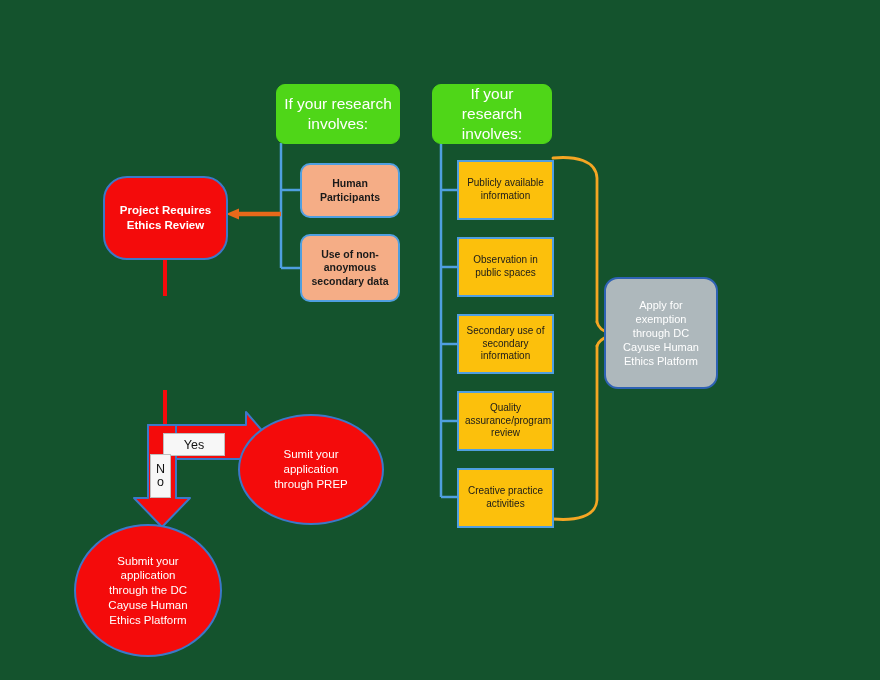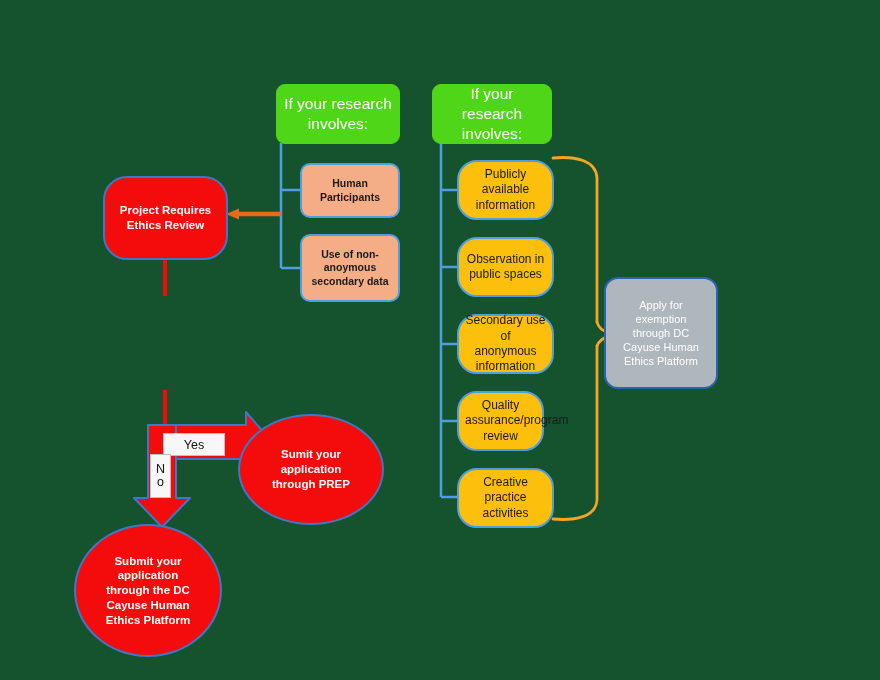"Publicly available" .yellow-box { border-radius: 20px -> 0; font-size: 12px -> 10px }
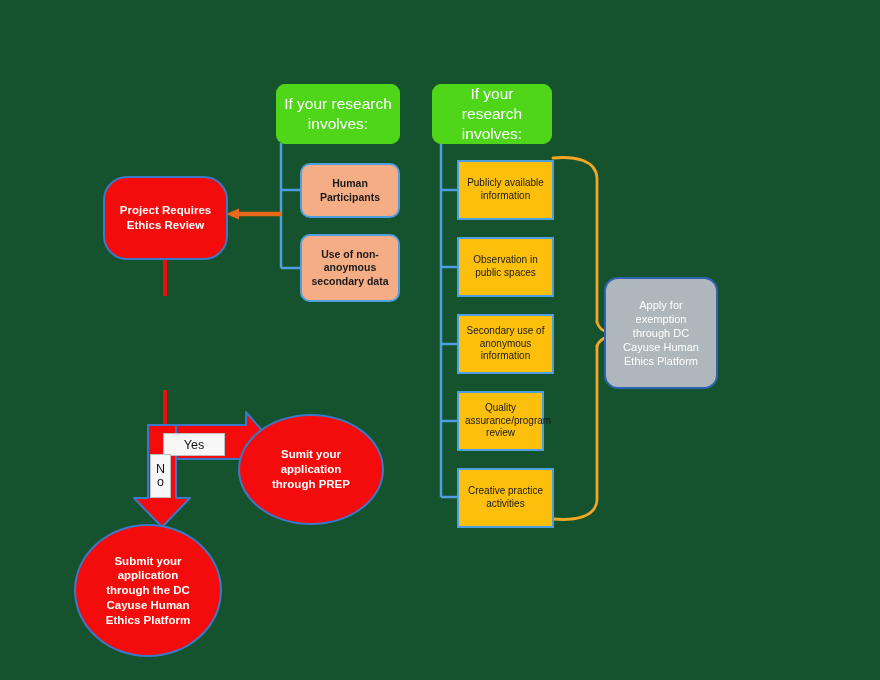"Secondary use of" span { text: anonymous -> secondary }
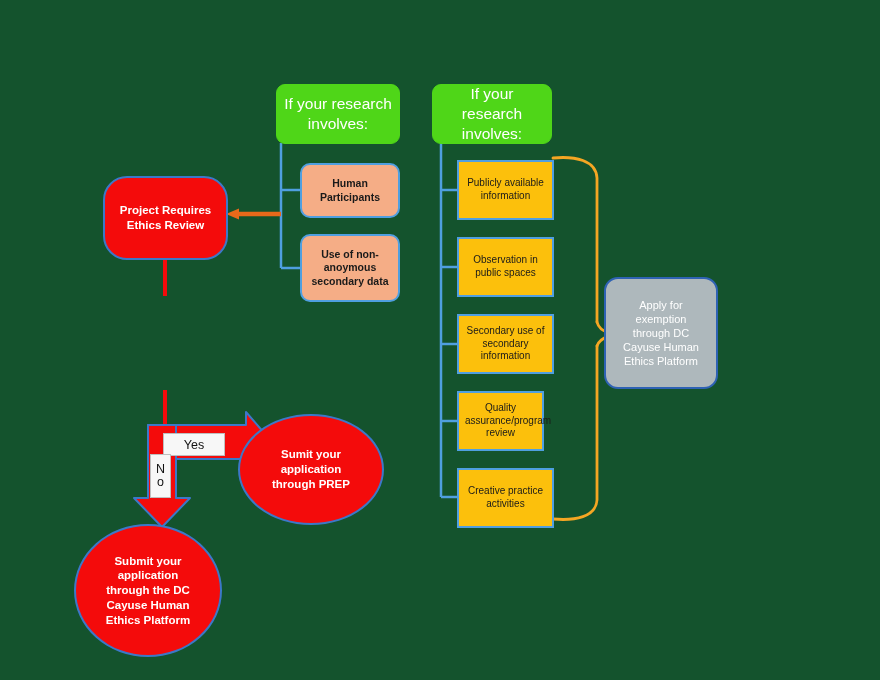"Quality" div.node { width: 87px -> 97px }
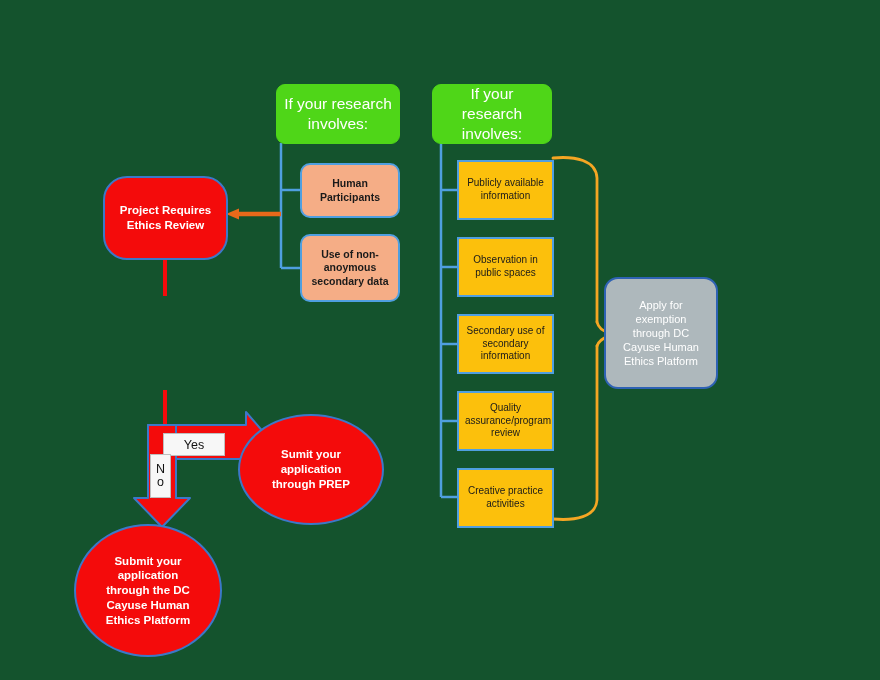"Sumit your" .ellipse { font-weight: bold -> normal }
